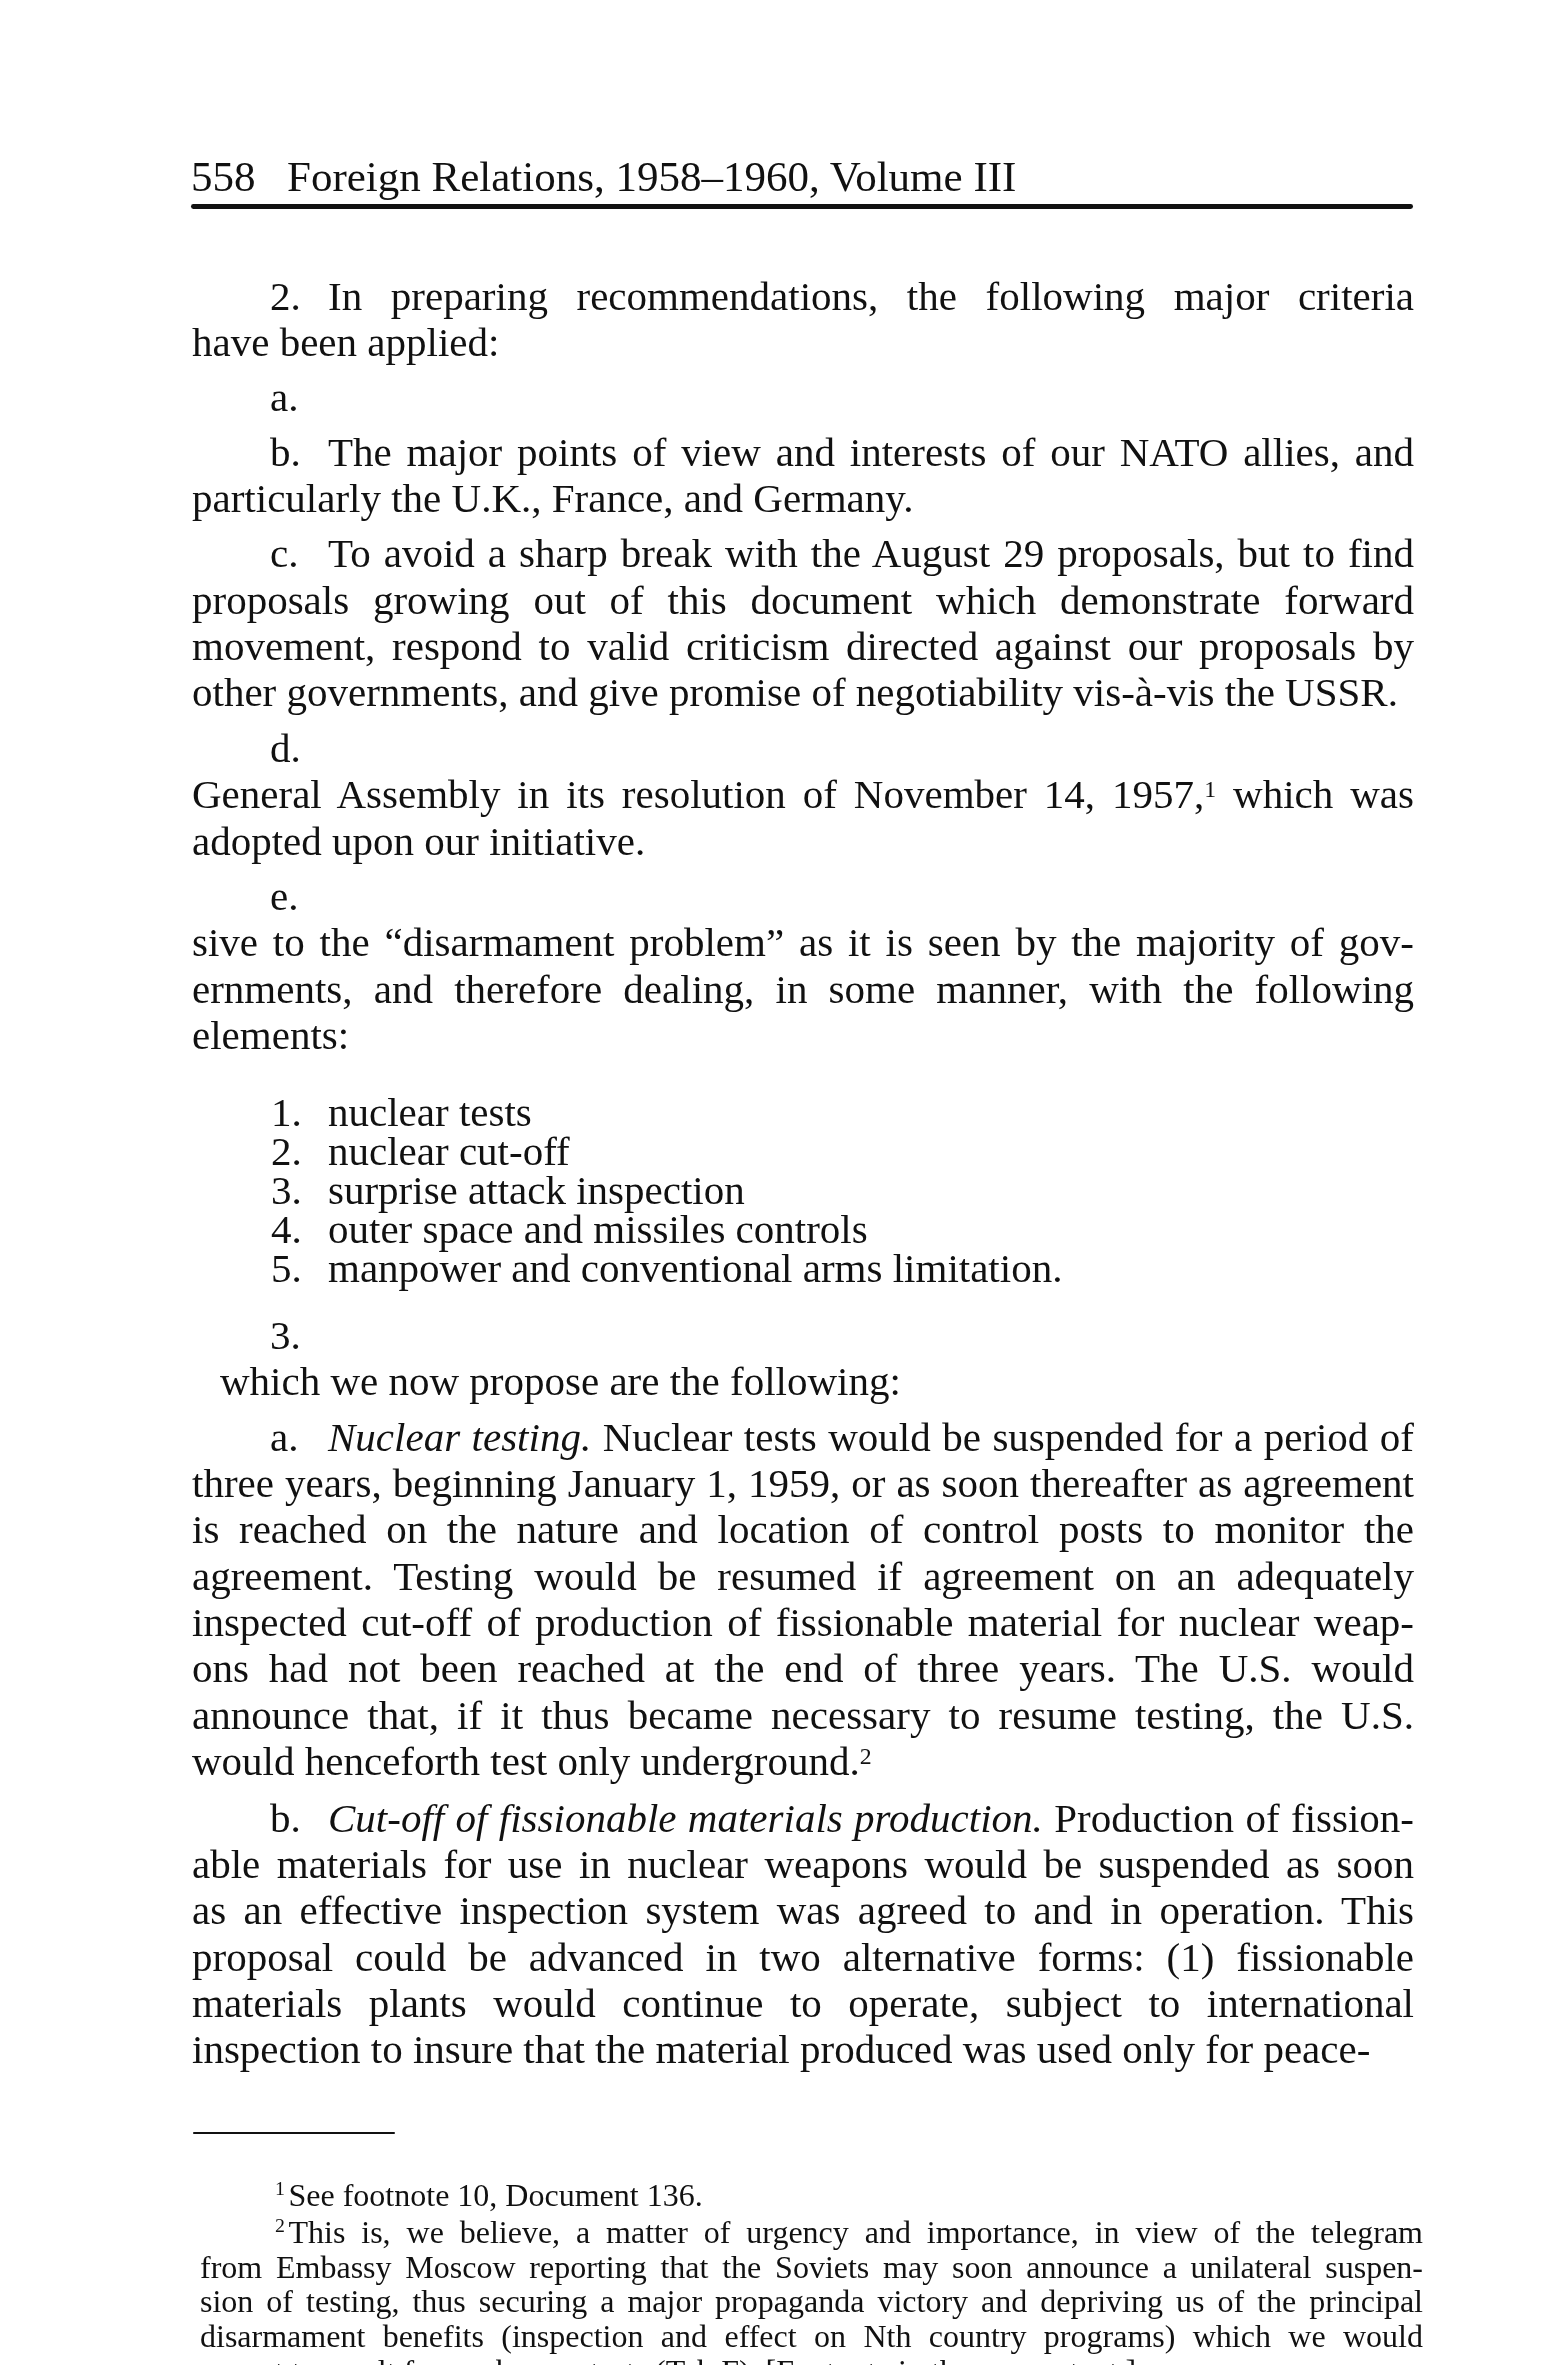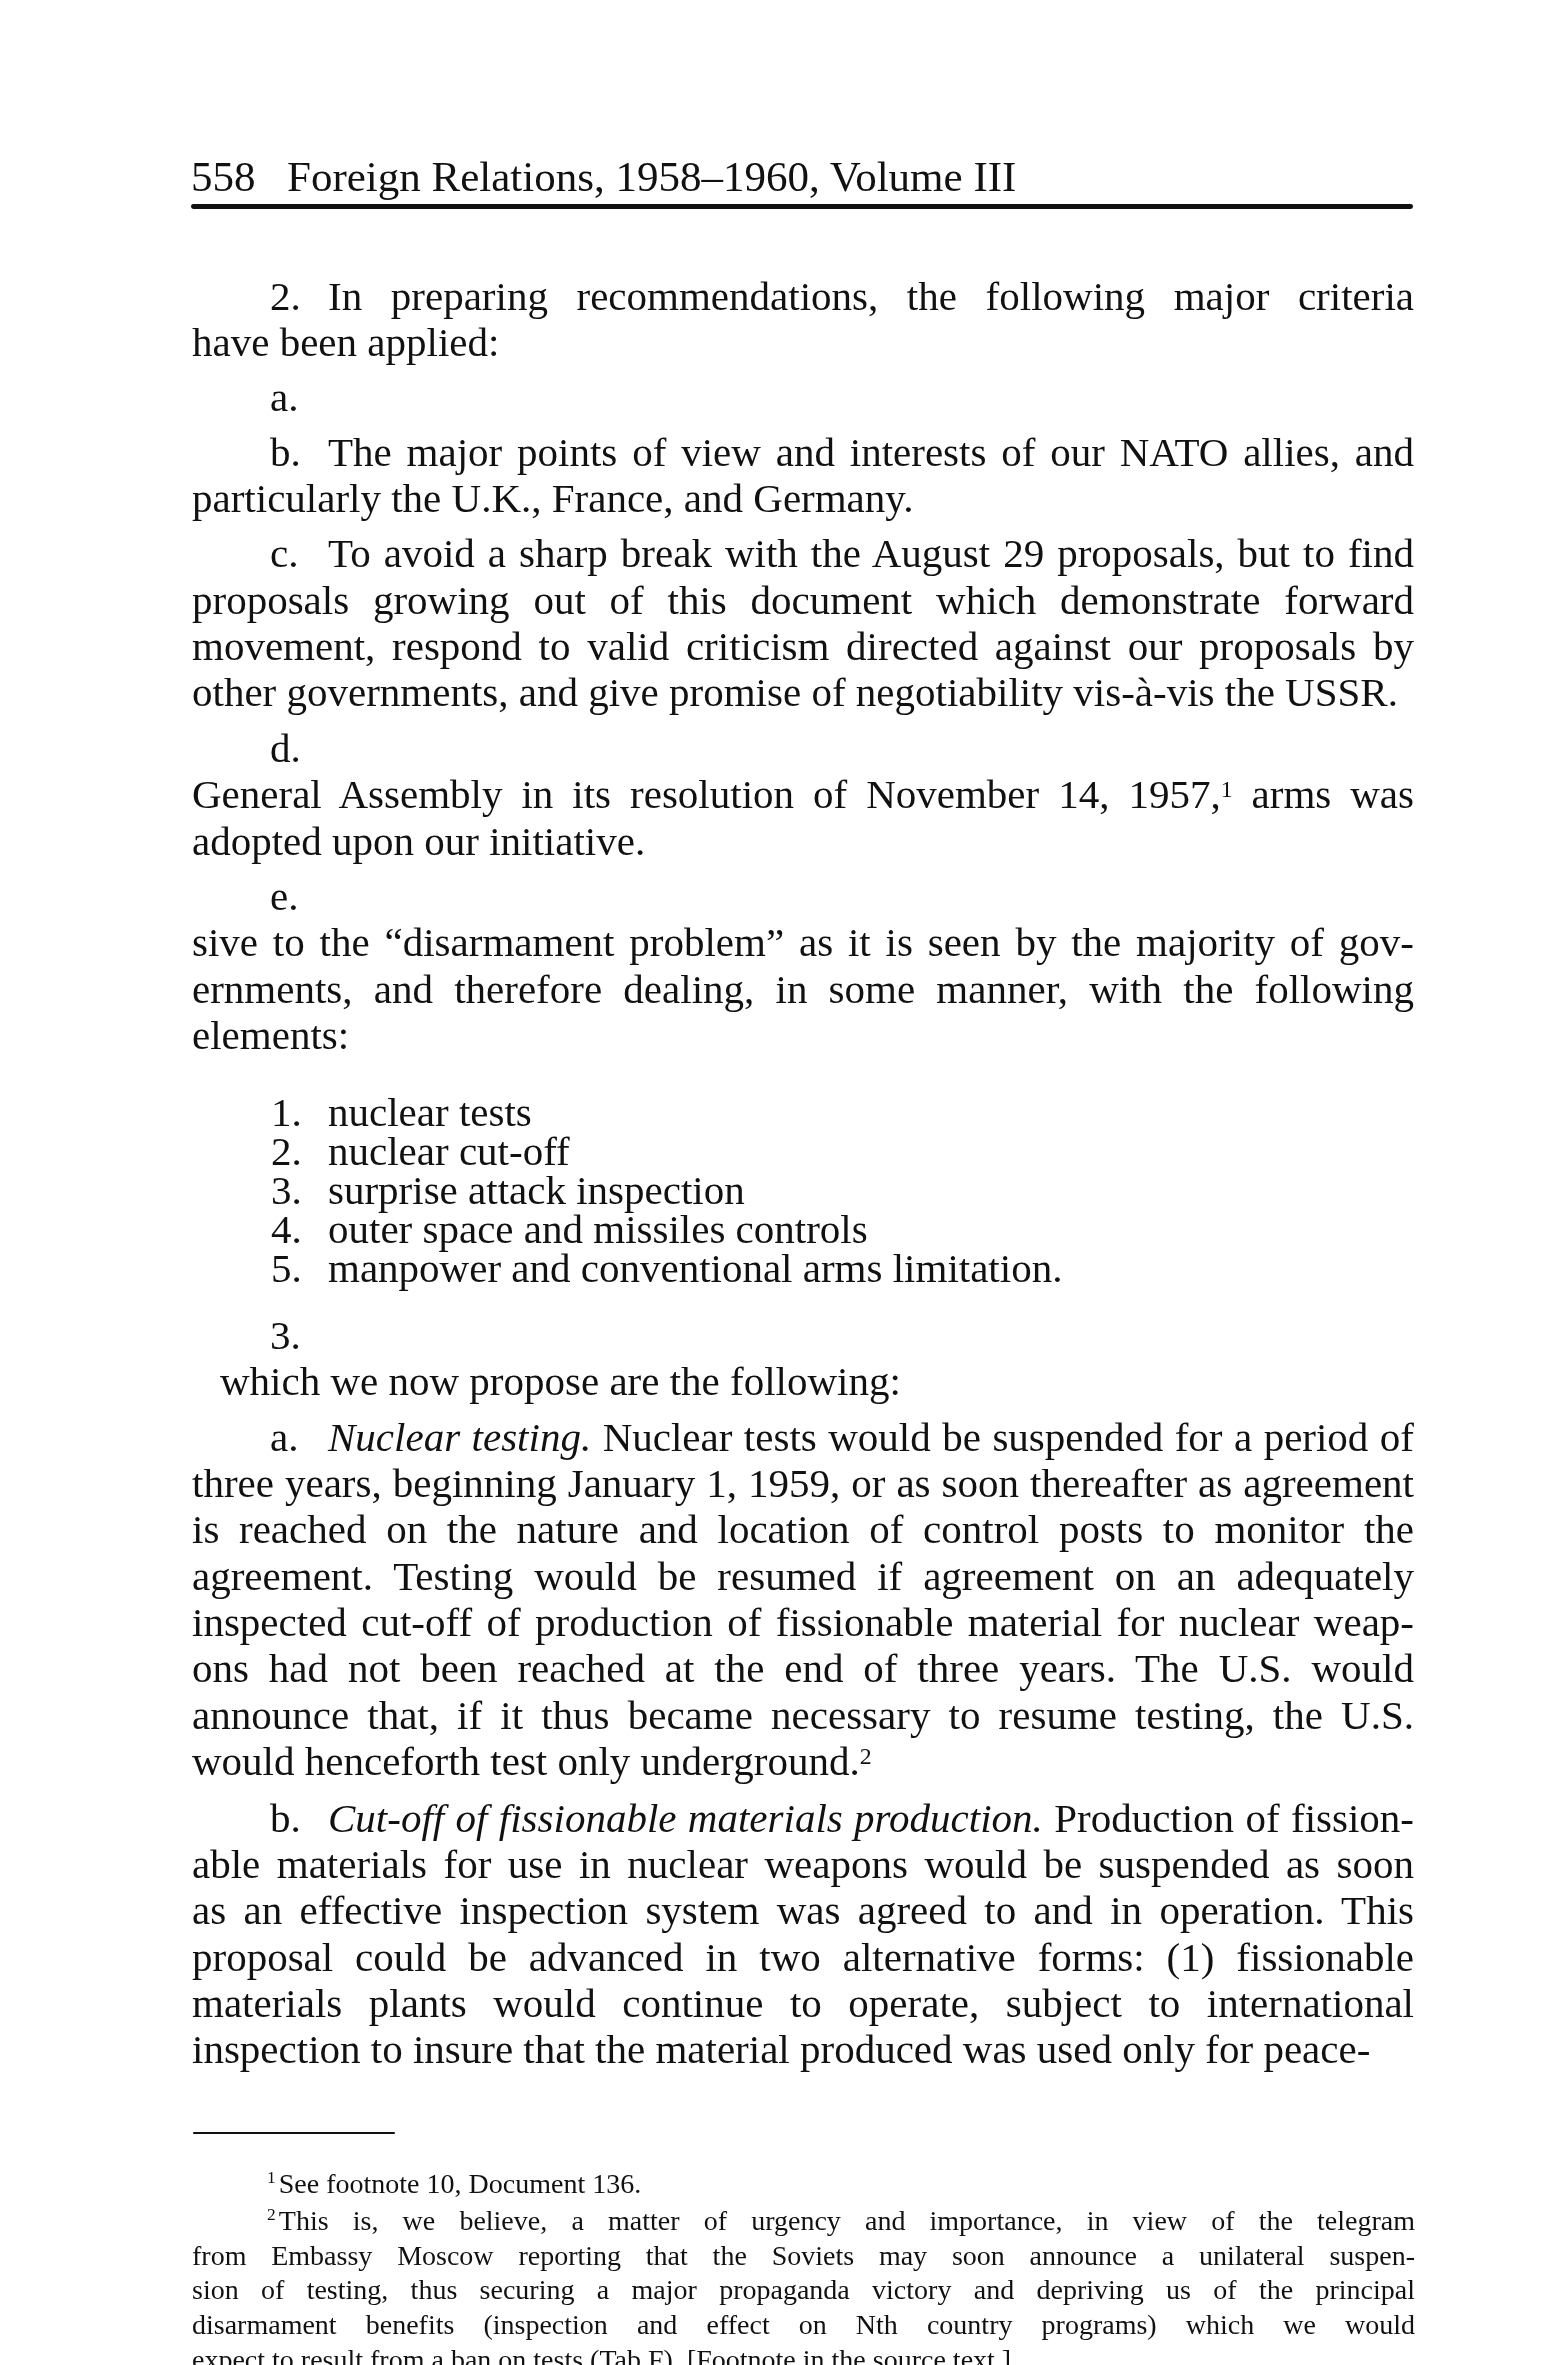"arms was" span { text: arms -> which }
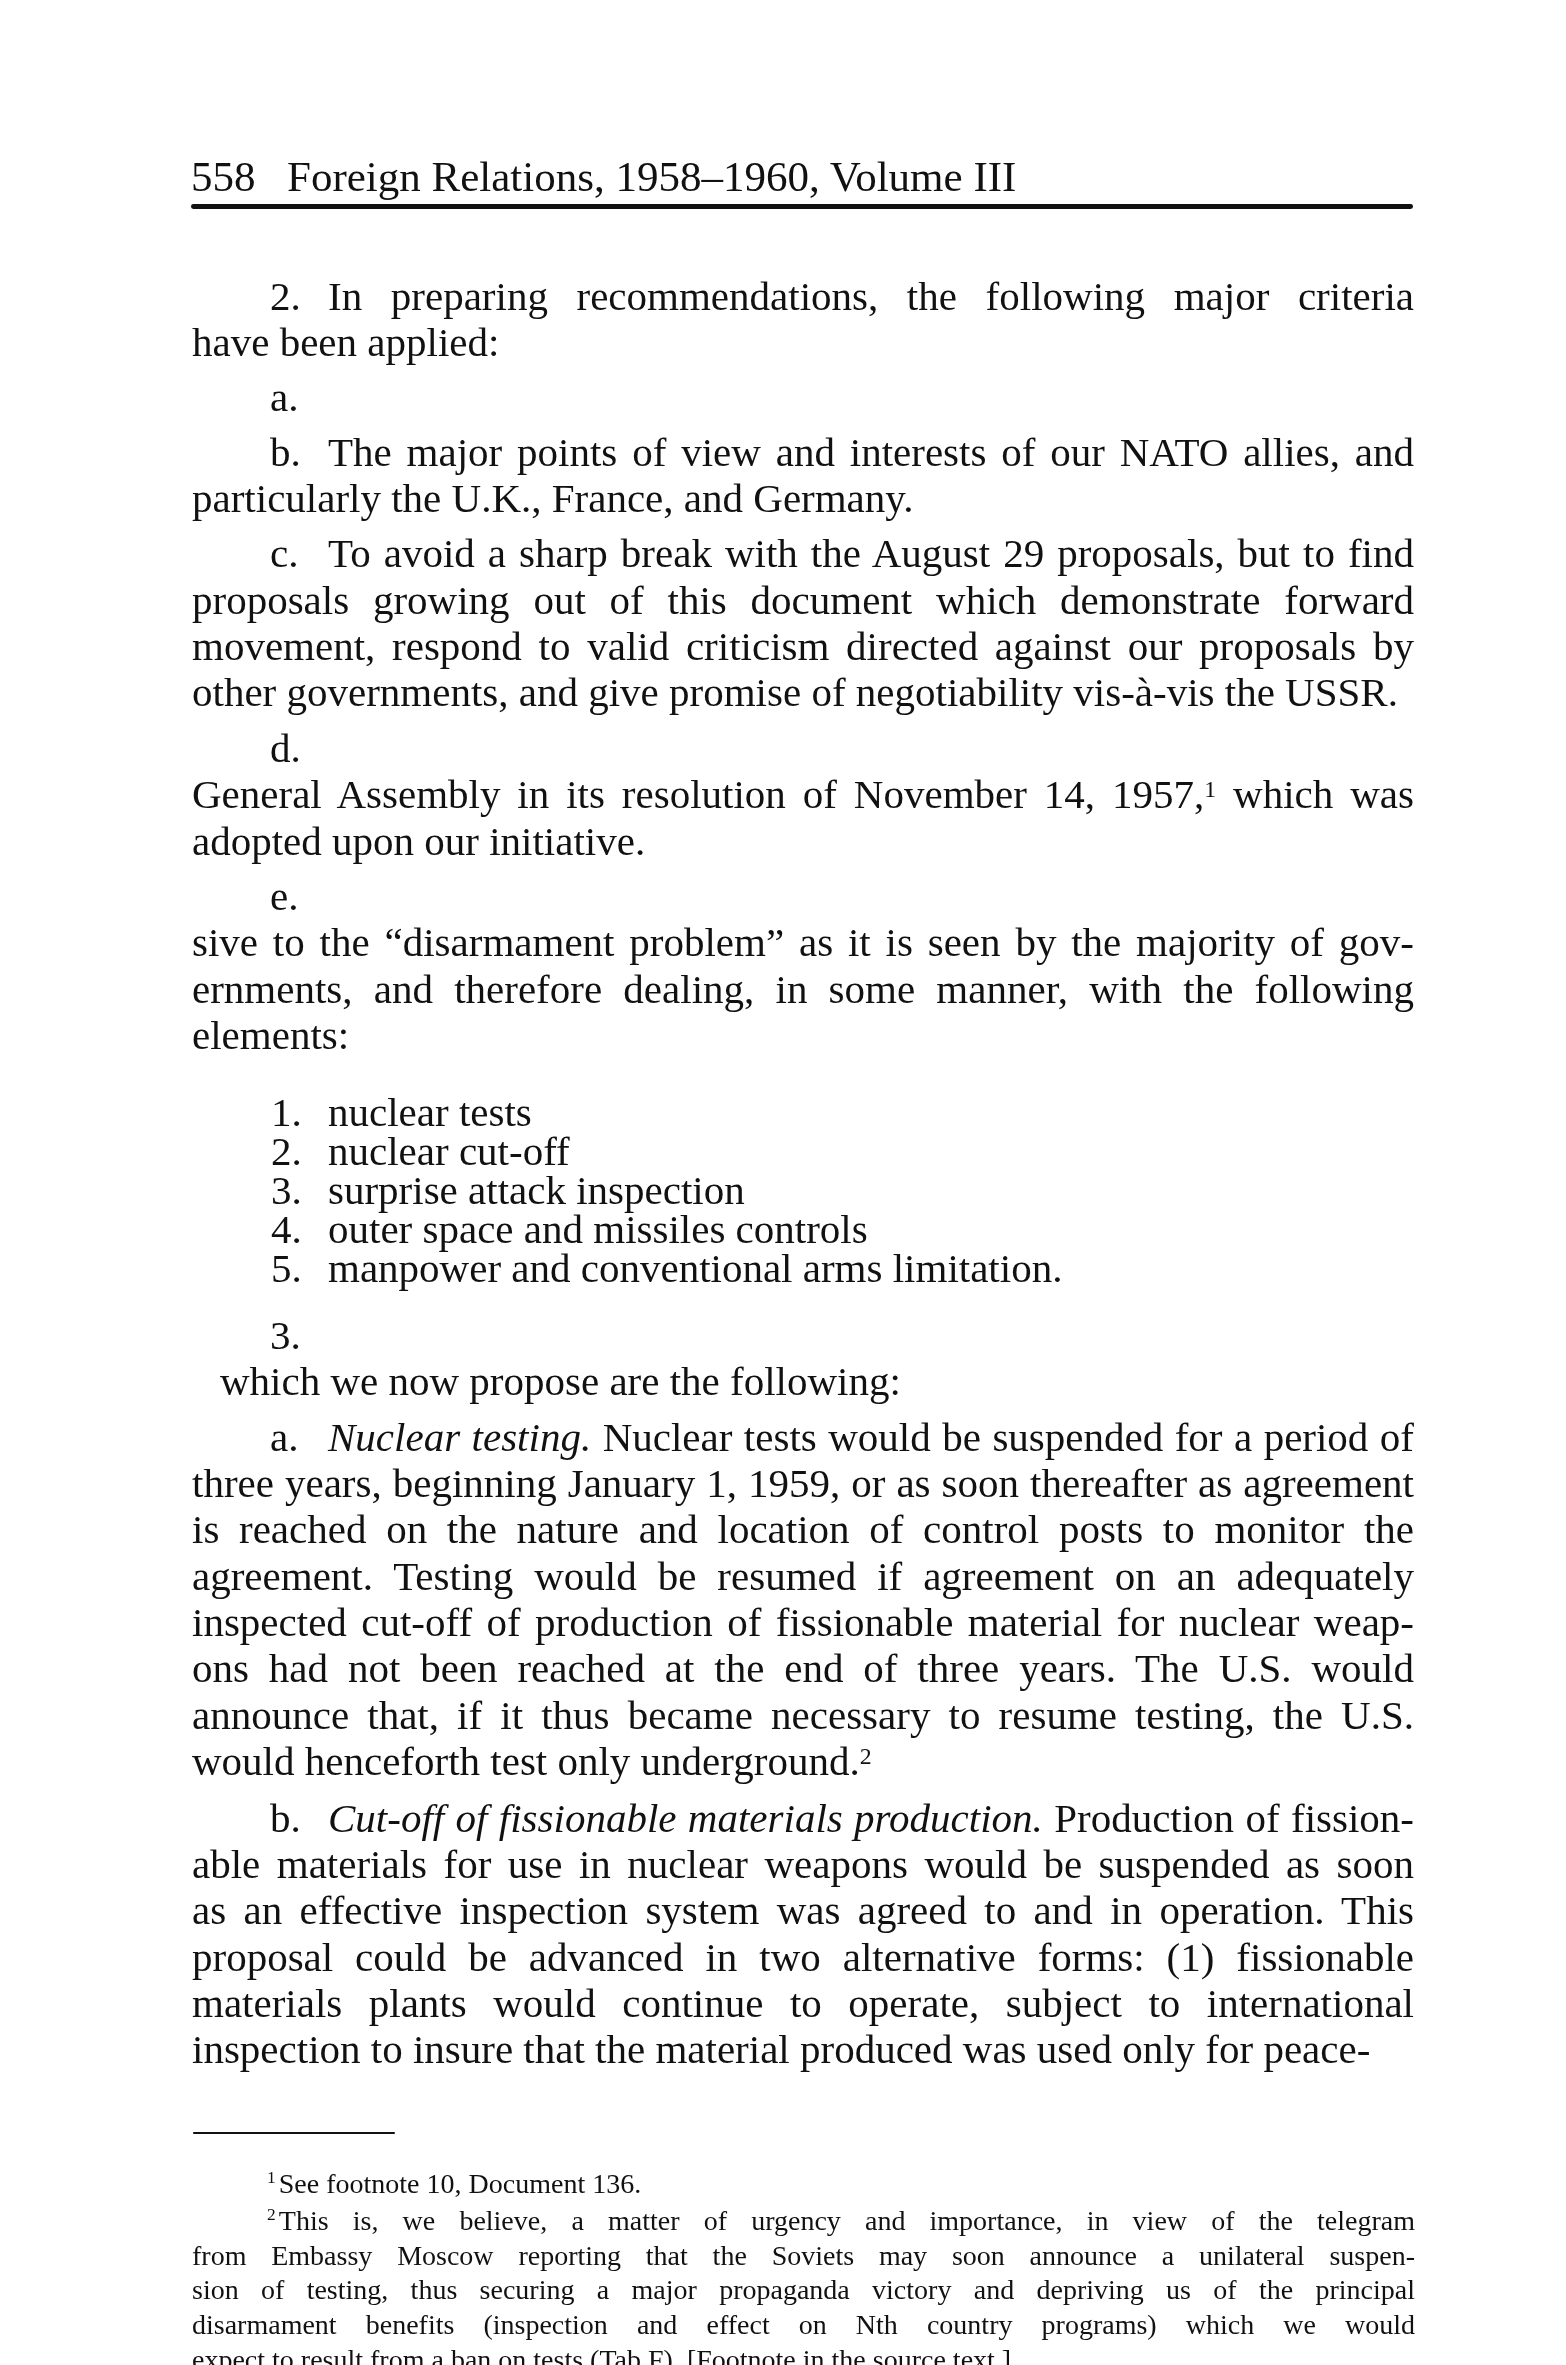"1 See footnote 10, Document" .fn-line { font-size: 28px -> 32px; left: 192px -> 200px; margin-top: none -> 12px }
